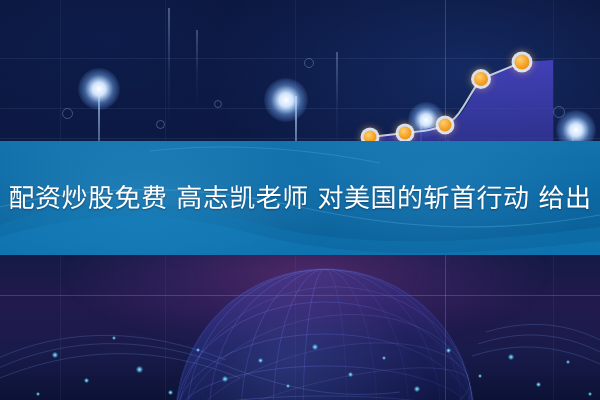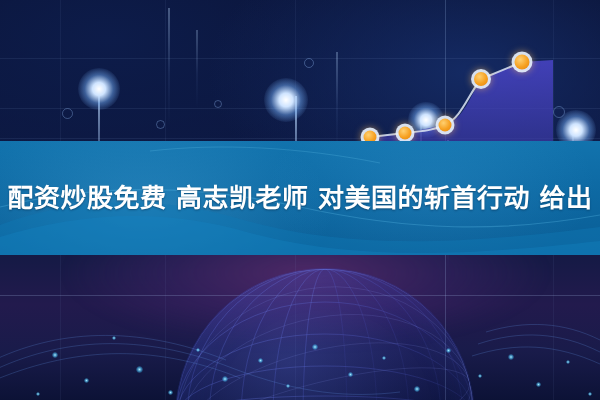"配资炒股免费 高志凯老师 对美国的斩首行动 给出" .caption-line { font-weight: bold -> normal }
